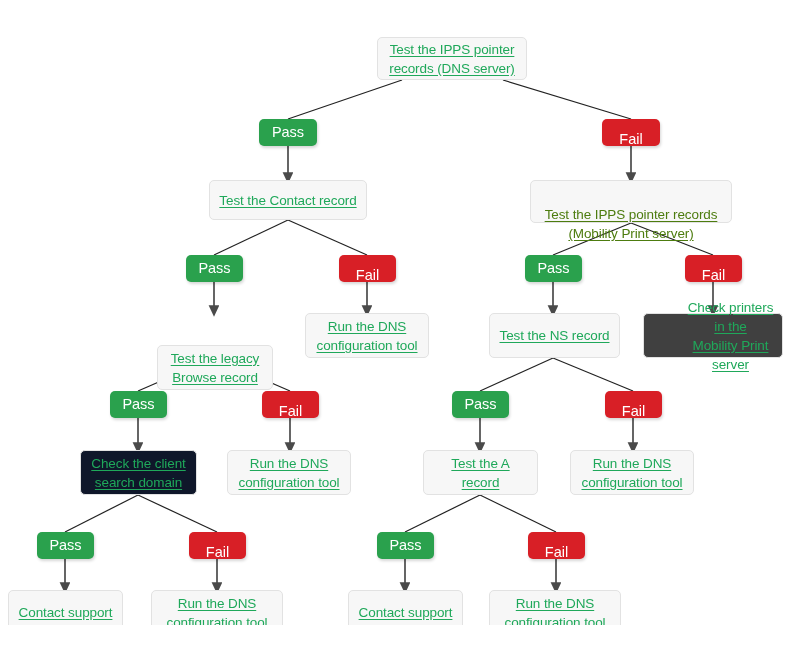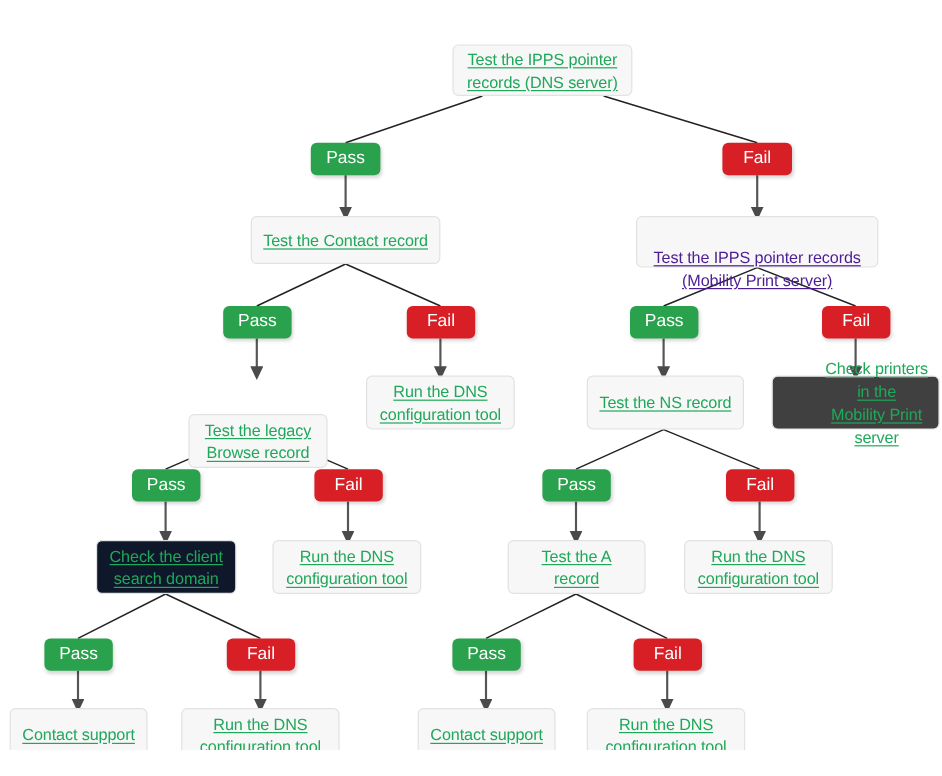"Fail" .badge.fail { align-items: none -> flex-end }
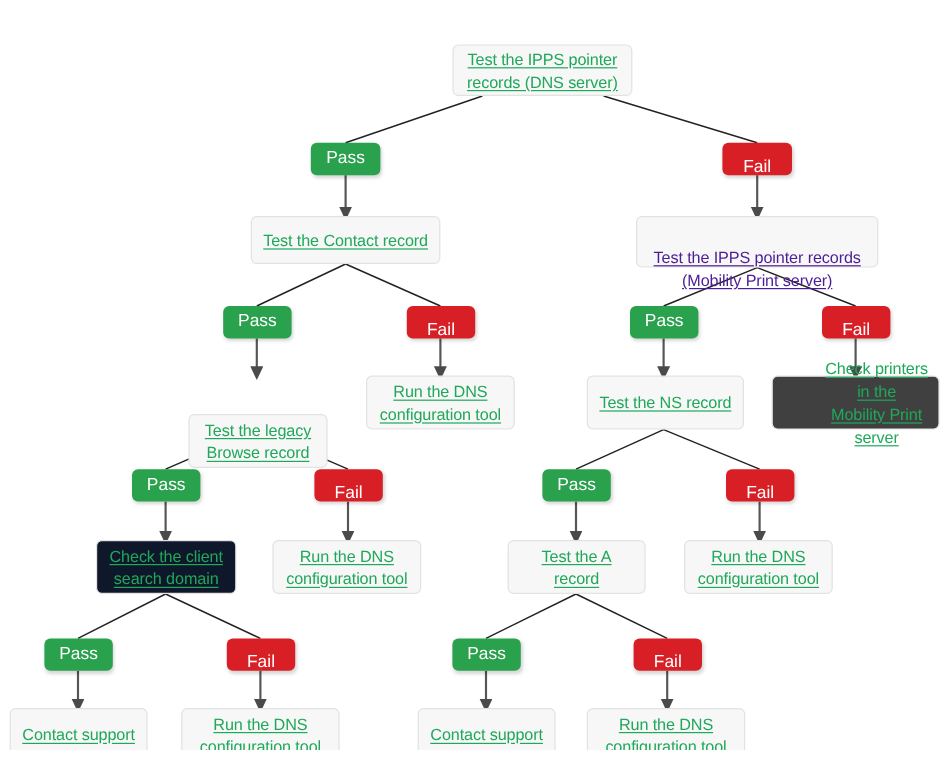"Test the IPPS pointer records" span.node-label { color: #4c1d95 -> #4d7c0f }
